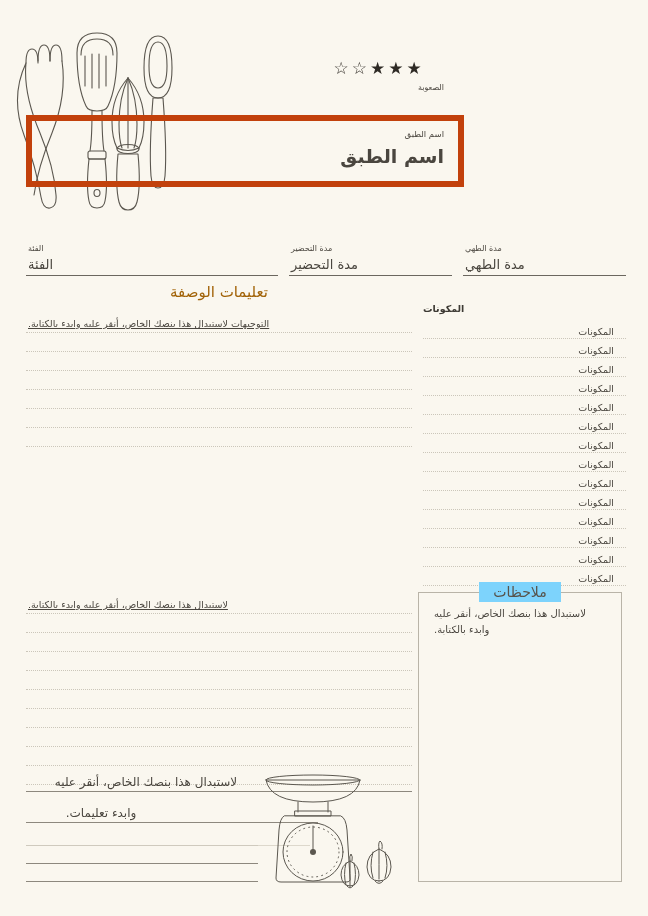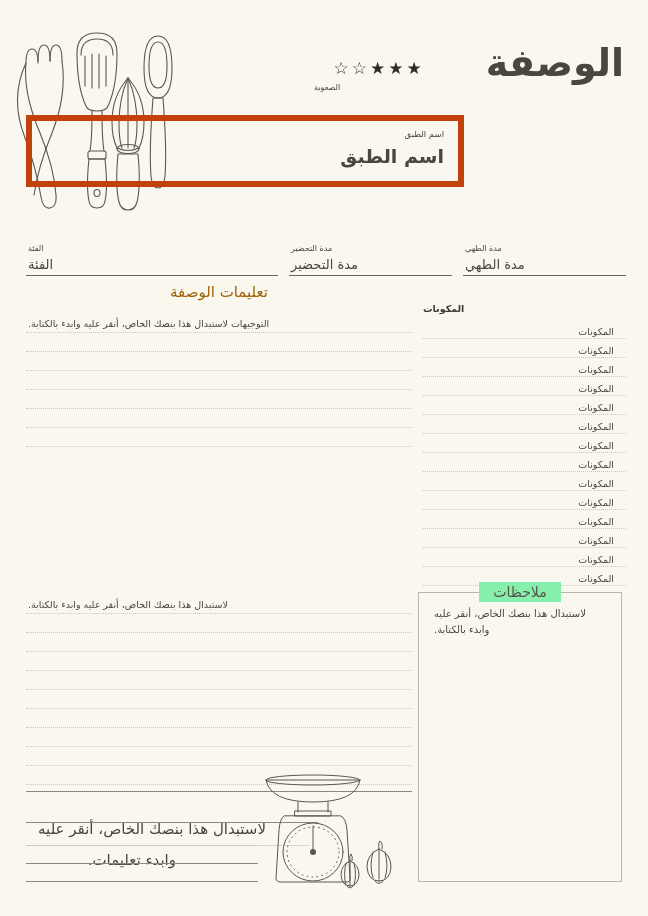"الوصفة" div.hdr-title { html: <div>الوصفة</div> -> none }
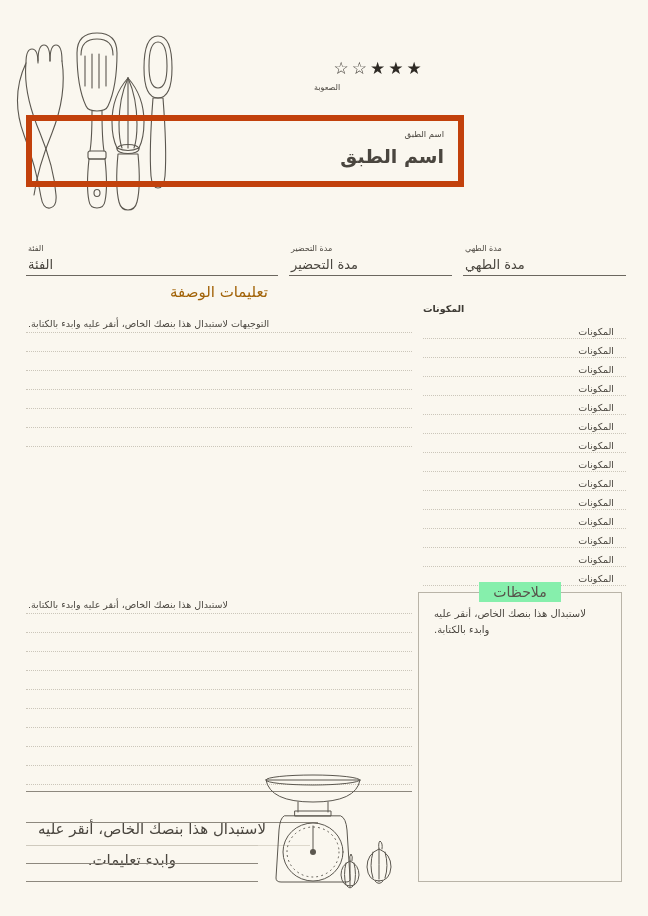"الصعوبة" .difficulty-label { text-align: left -> right }
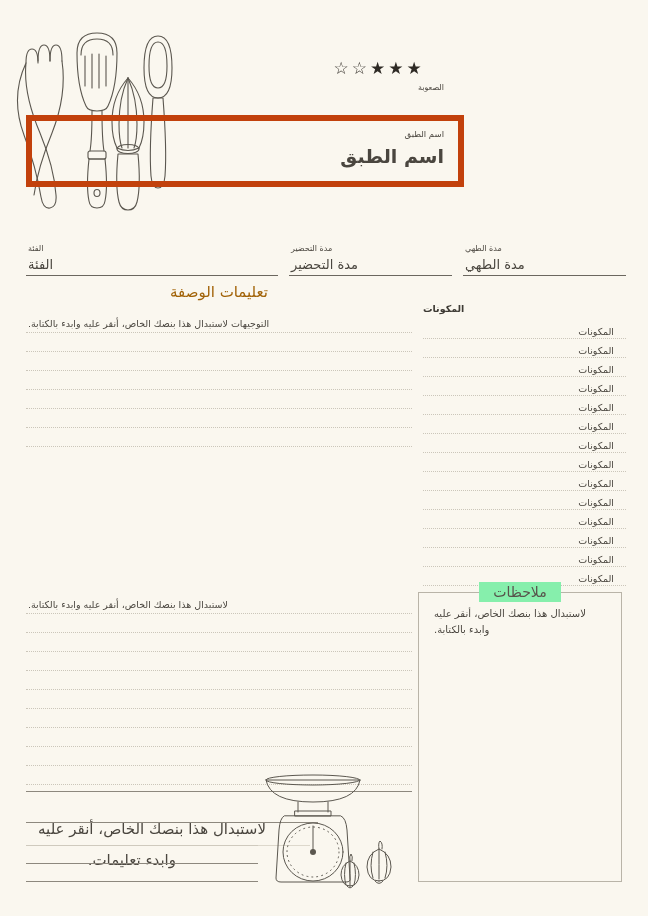"التوجيهات لاستبدال هذا بنصك الخاص،" .dot-block .dot-first { text-decoration: none -> underline }
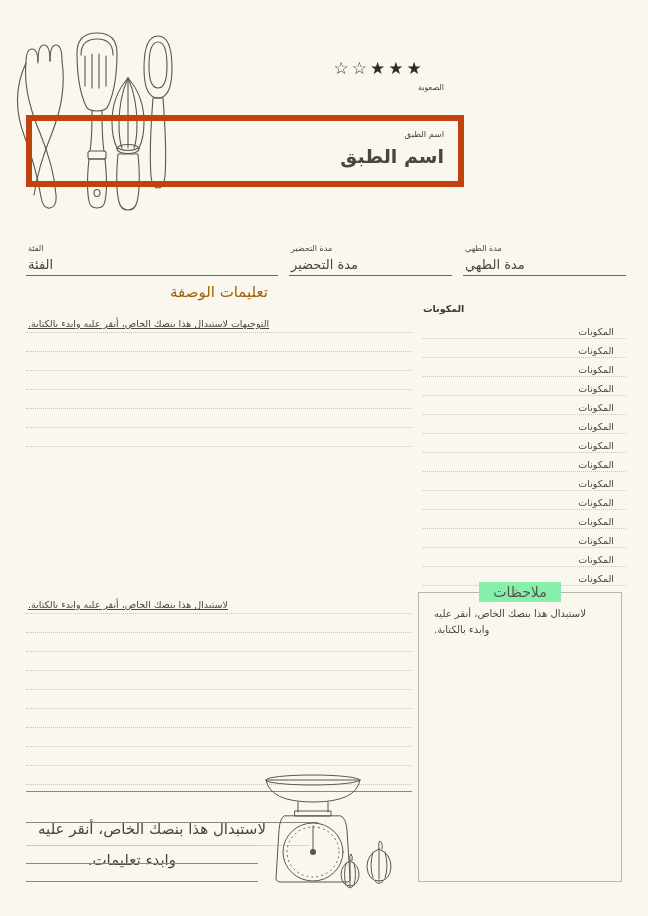"ملاحظات" .notes-legend { background: #86efac -> #7dd3fc }
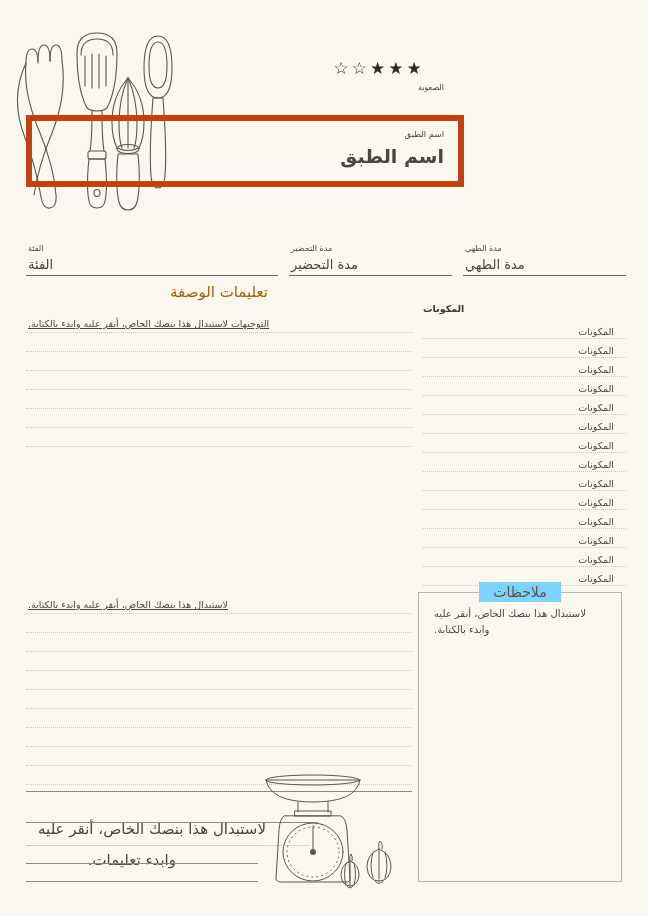"لاستبدال هذا بنصك الخاص، أنقر عليه" .bottom-text { font-size: 15px -> 12px; margin-top: 46px -> none; text-align: right -> center }
